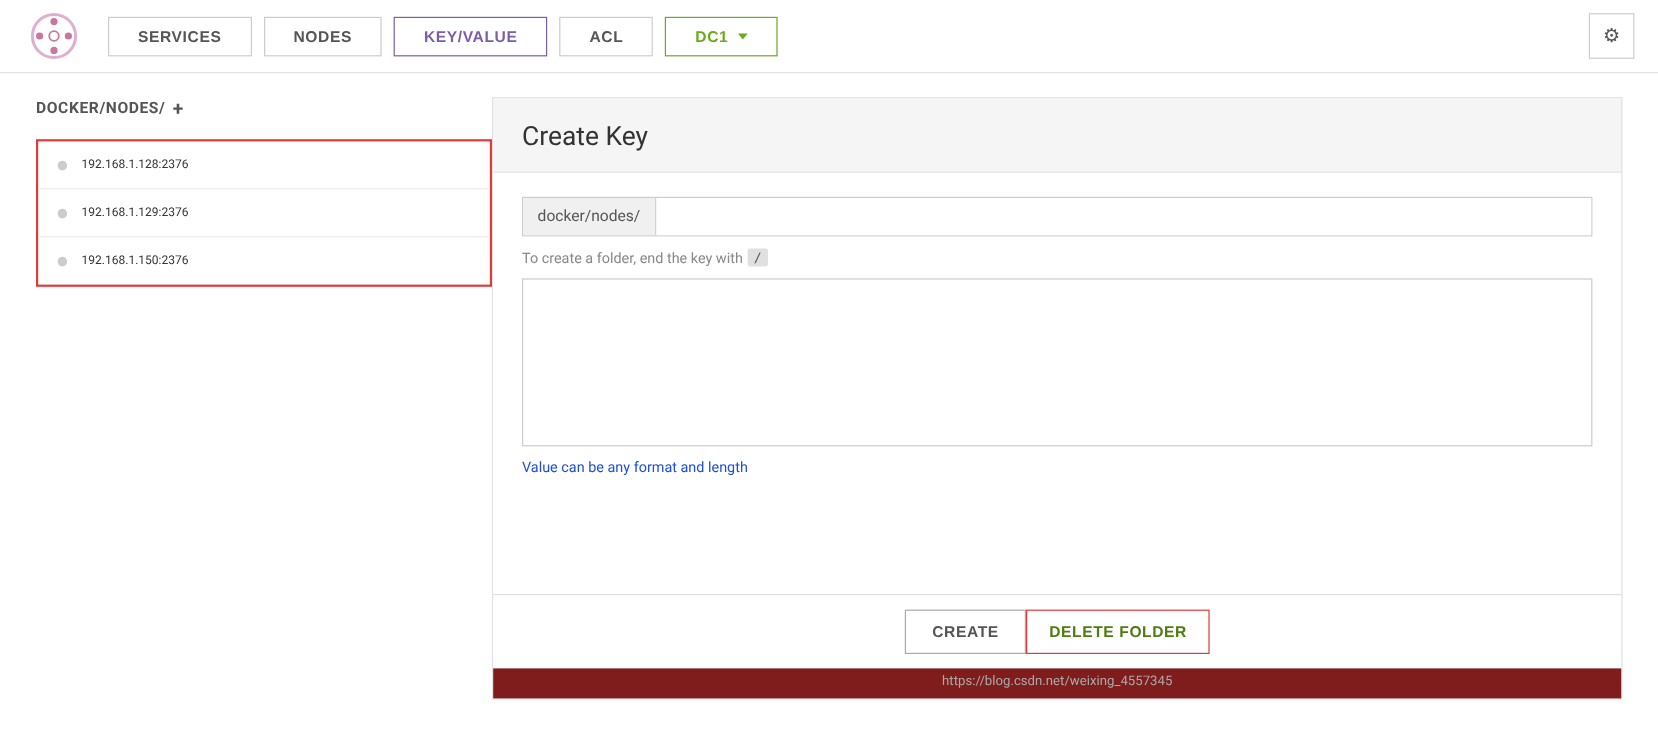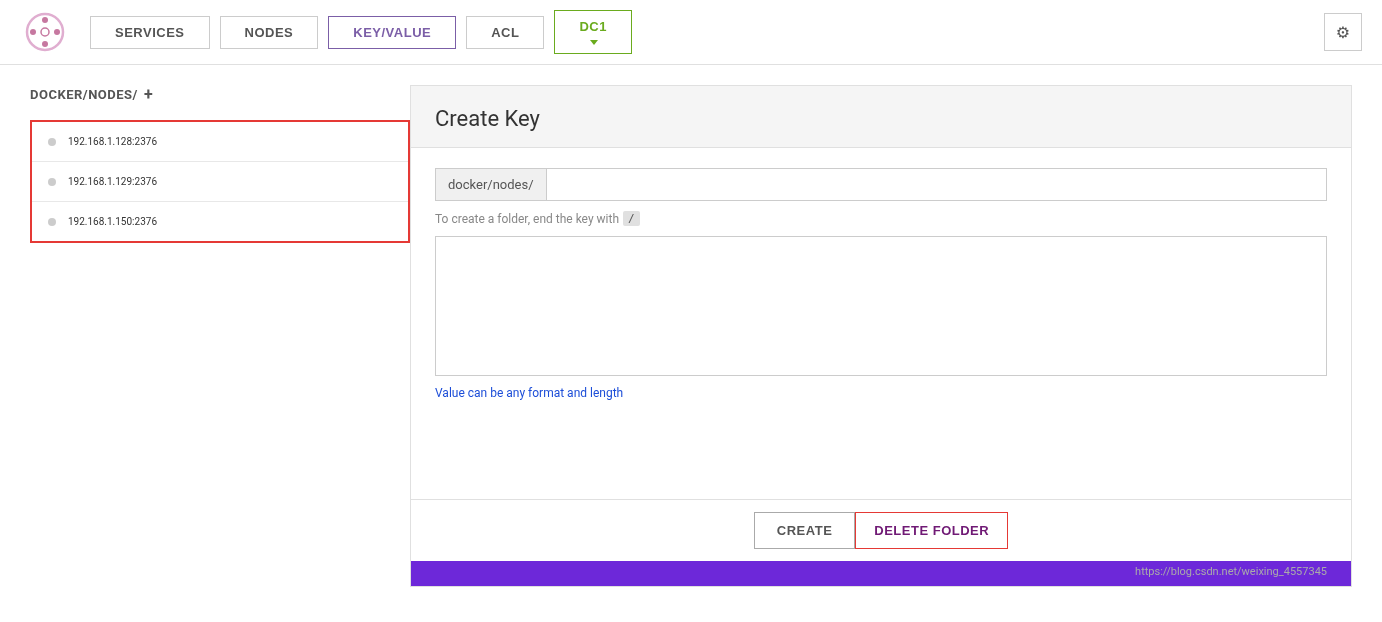"DC1" .nav-tab.dc { flex-direction: column -> none }
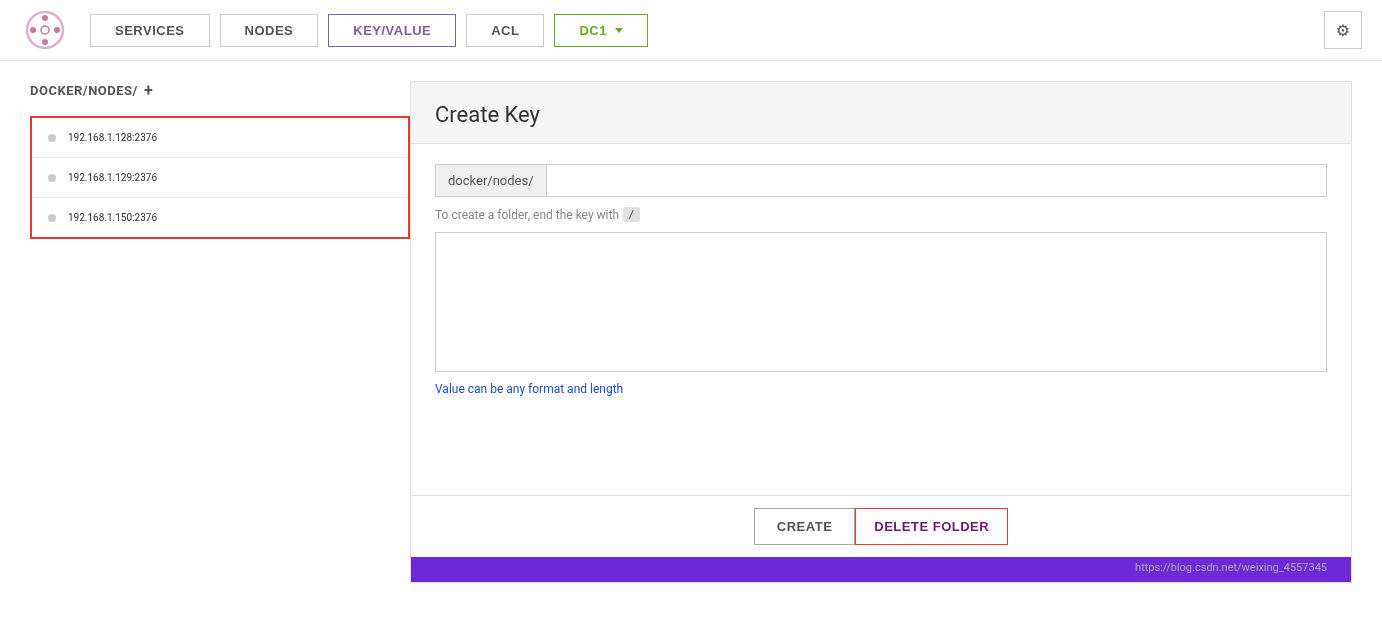"DELETE FOLDER" .delete-folder-btn { color: #701a75 -> #4d7c0f }
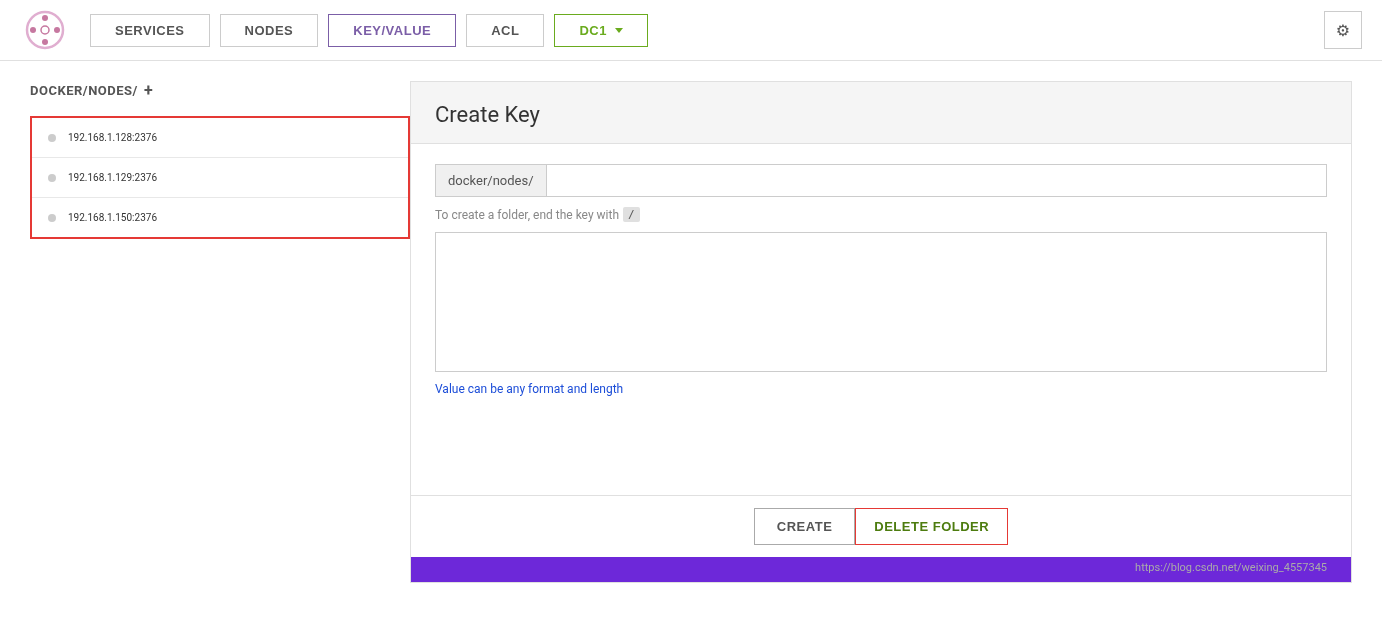"https://blog.csdn.net/weixing_4557345" .url-hint { background: #6d28d9 -> #7f1d1d; text-align: right -> center }
